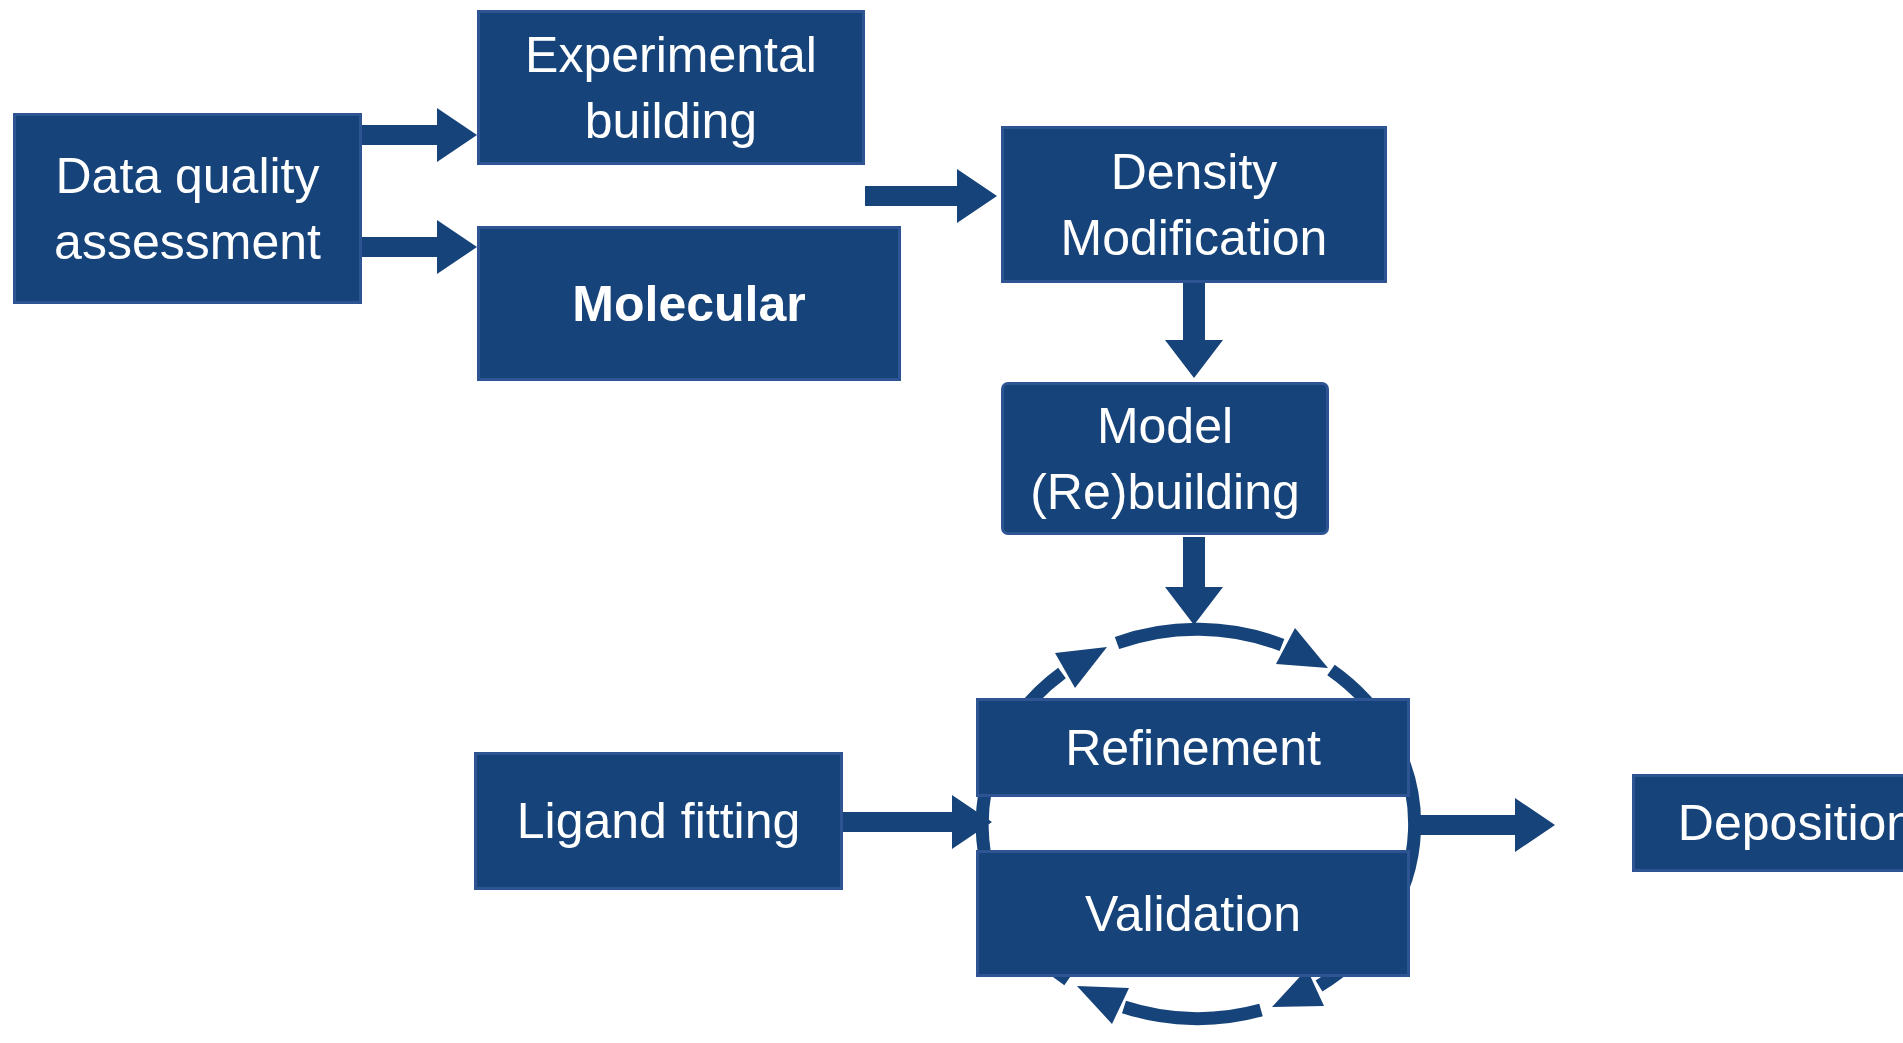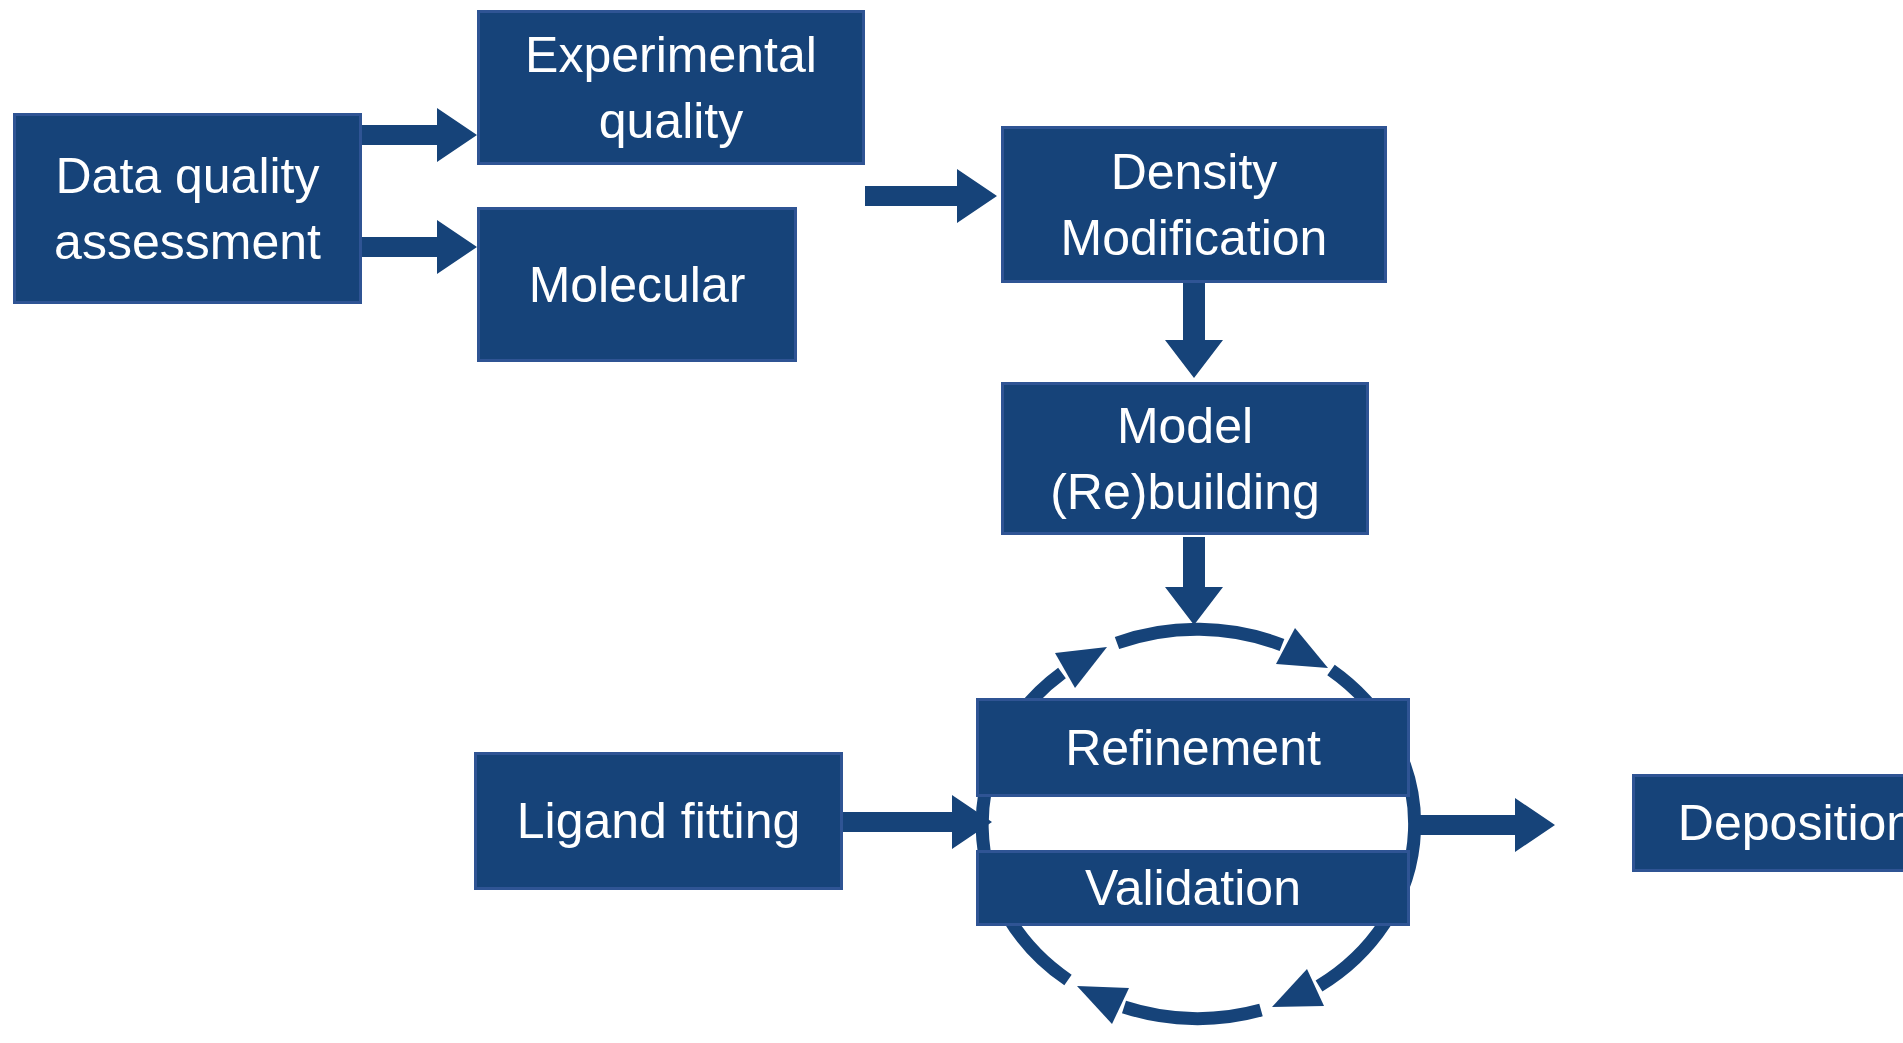"quality" span { text: quality -> building }
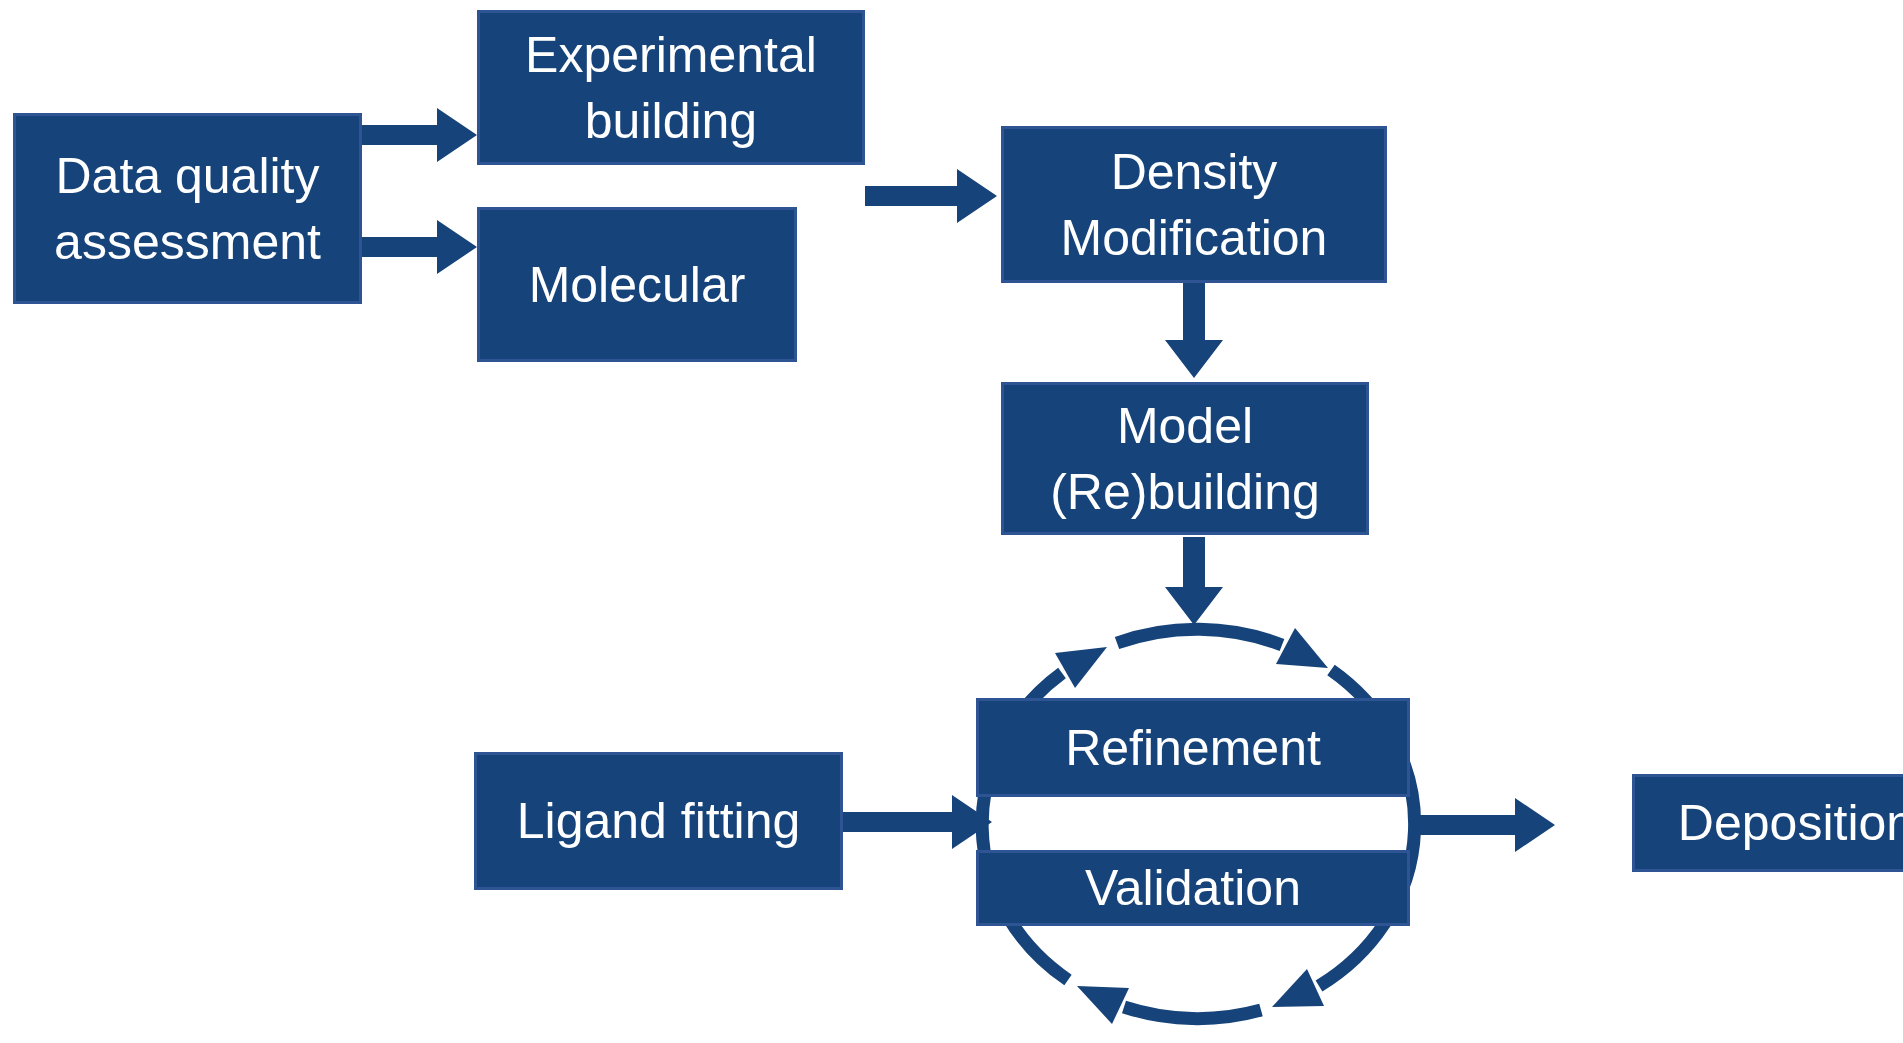"Molecular" #node-molecular { font-weight: none -> bold; top: 207px -> 226px; width: 320px -> 424px }
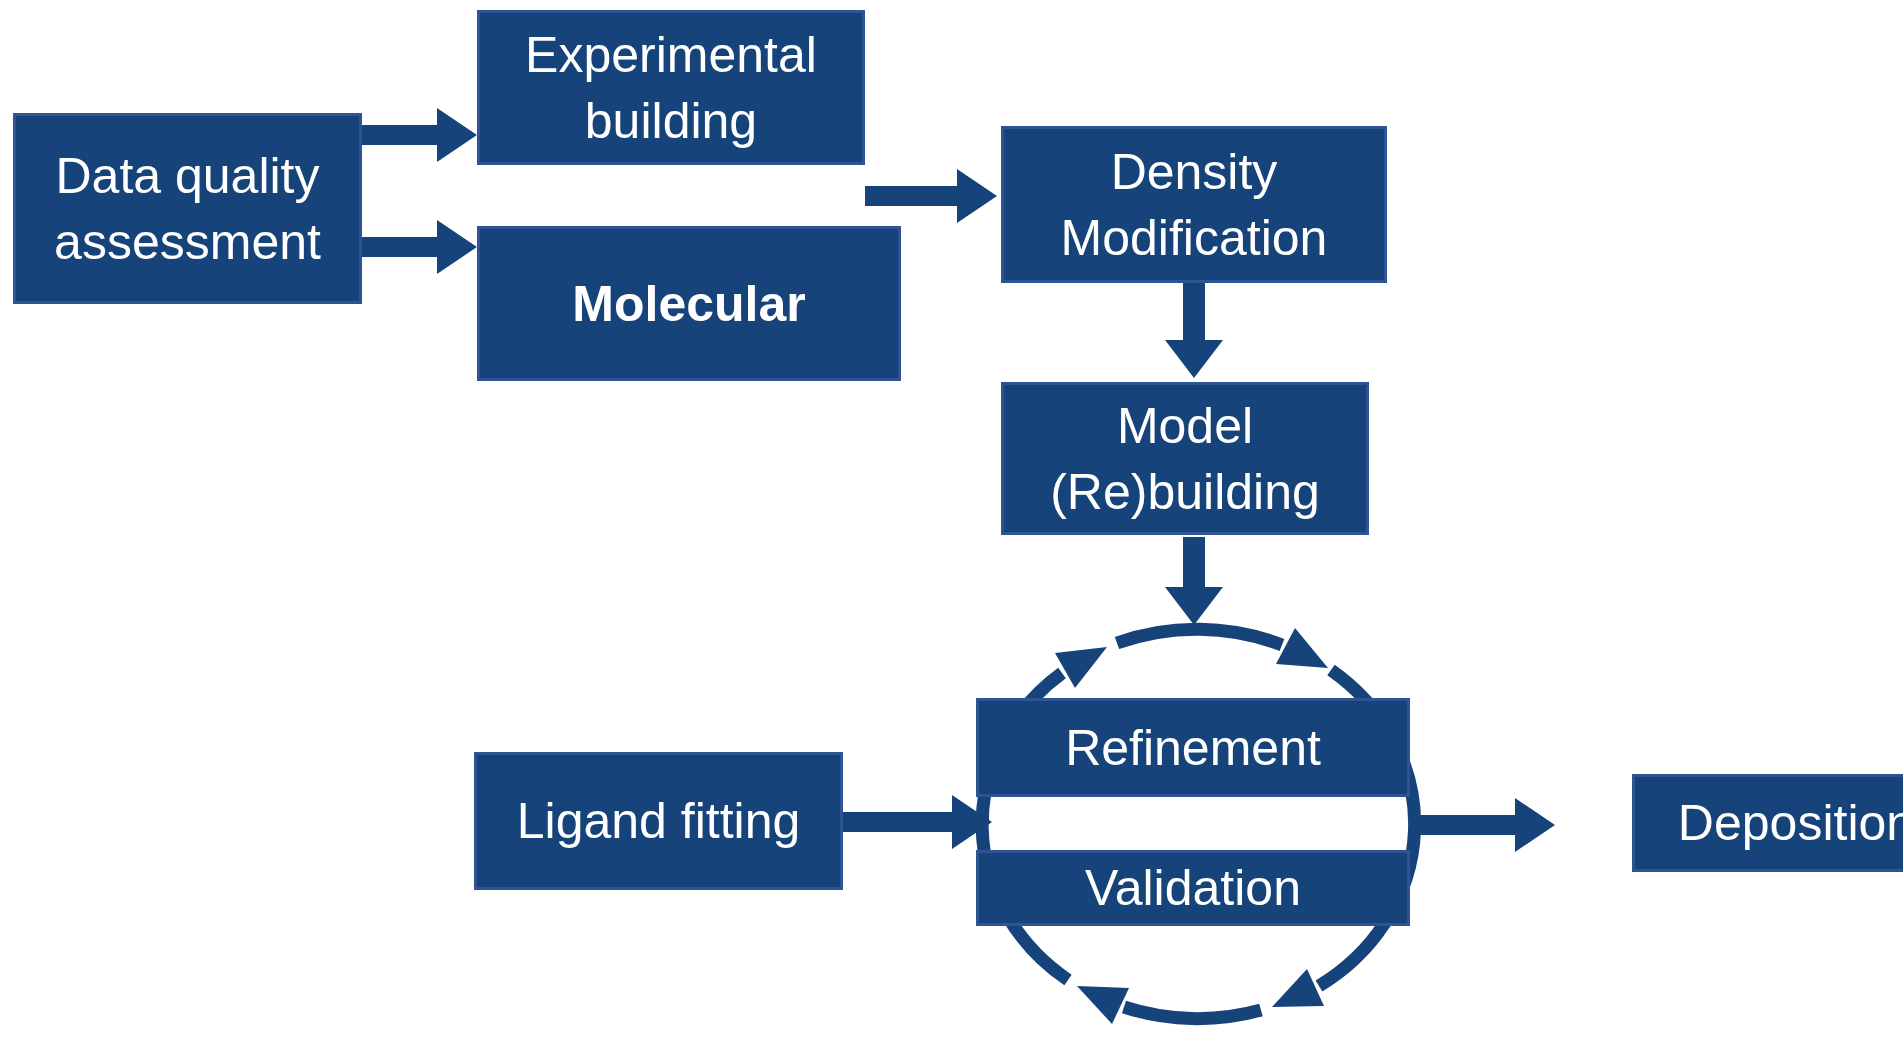"Model" #node-model { border-radius: none -> 7px; width: 368px -> 328px }
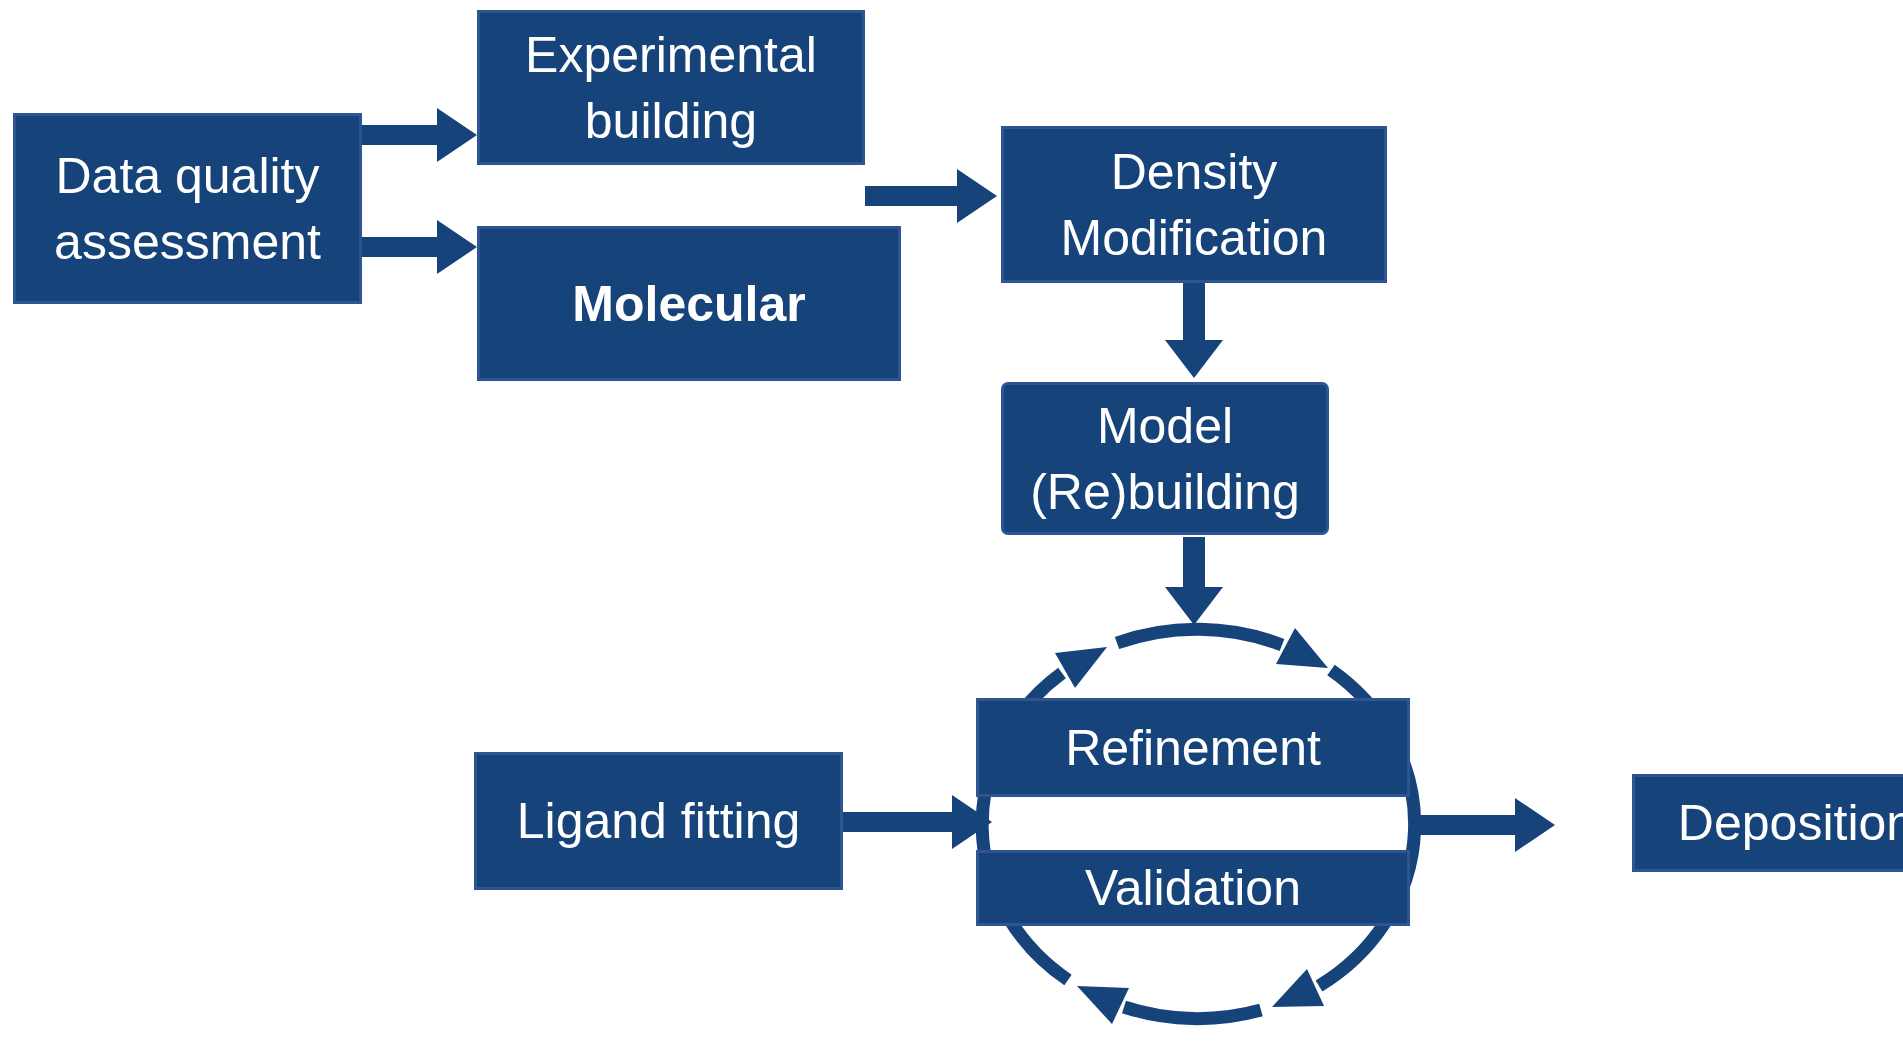"Validation" #node-validation { height: 76px -> 127px }
